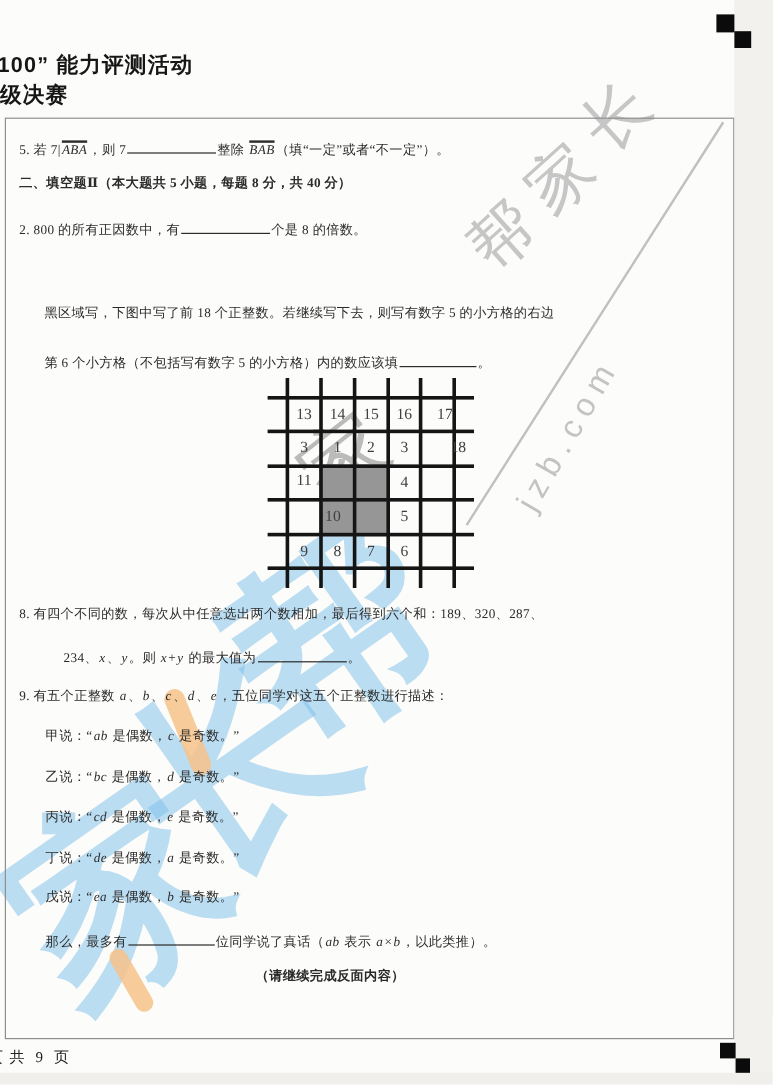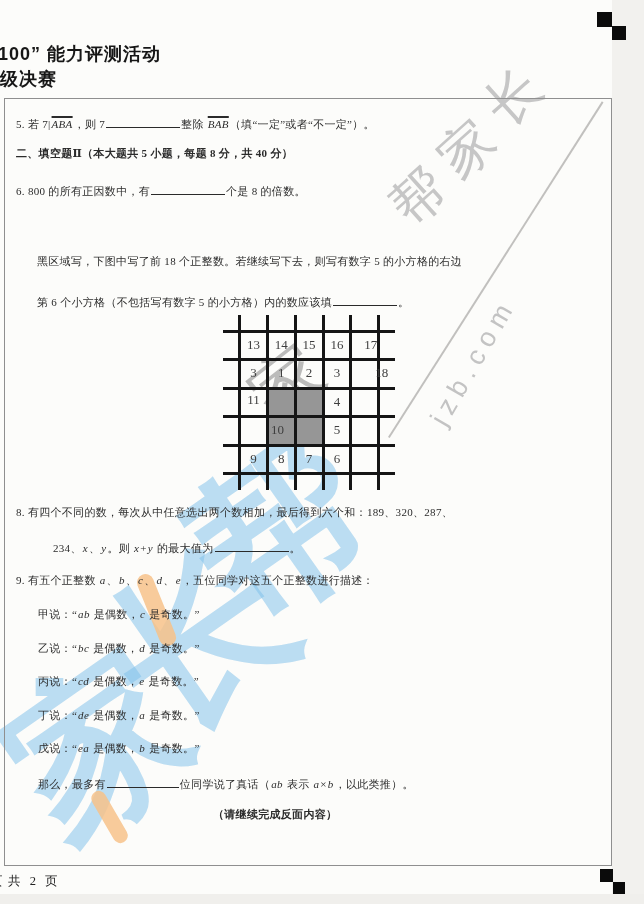"6. 800 的所有正因数中，有" span { text: 6 -> 2 }
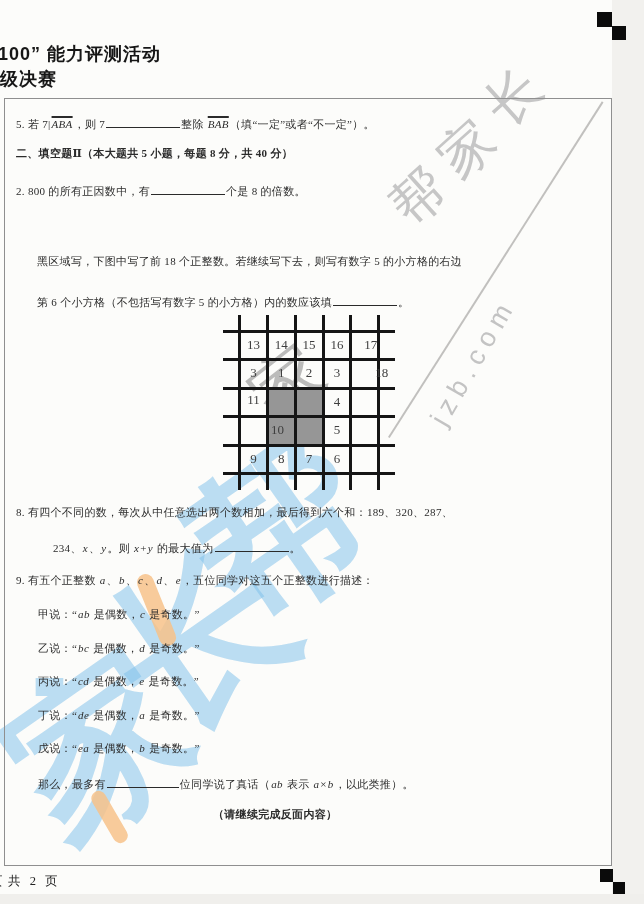"共 2 页" div.abs { text: 2 -> 9 }
